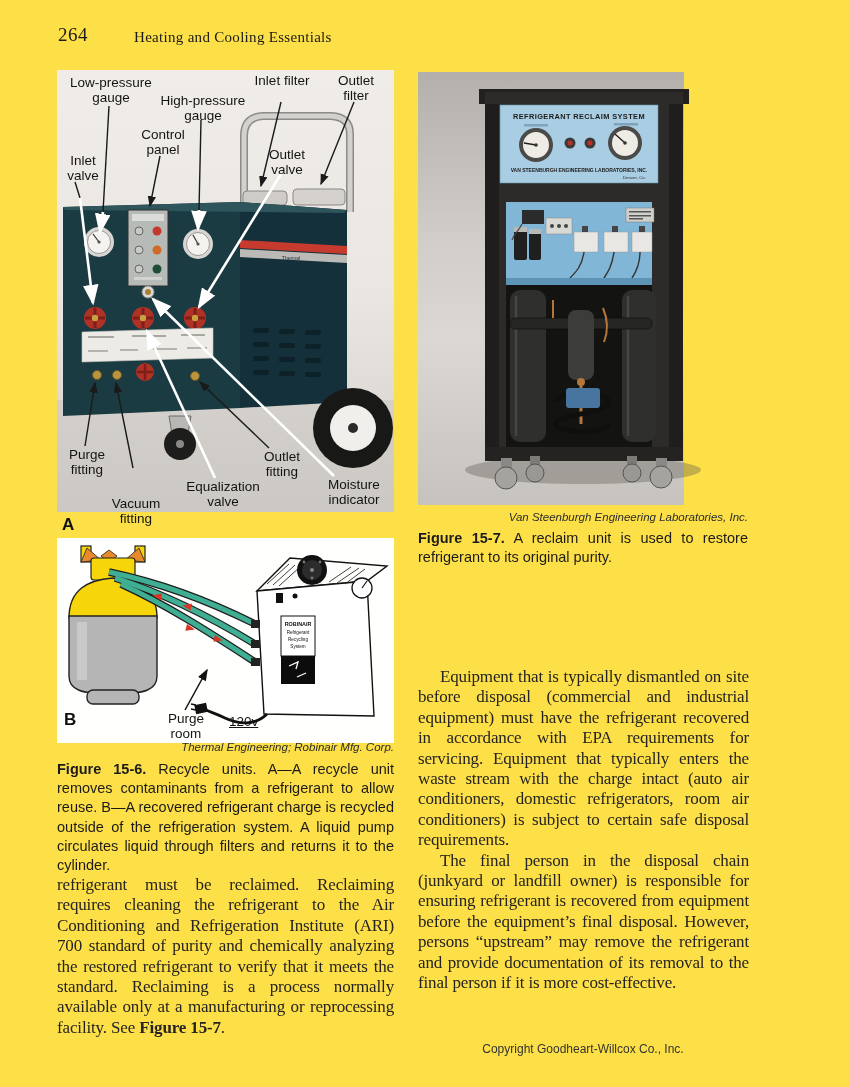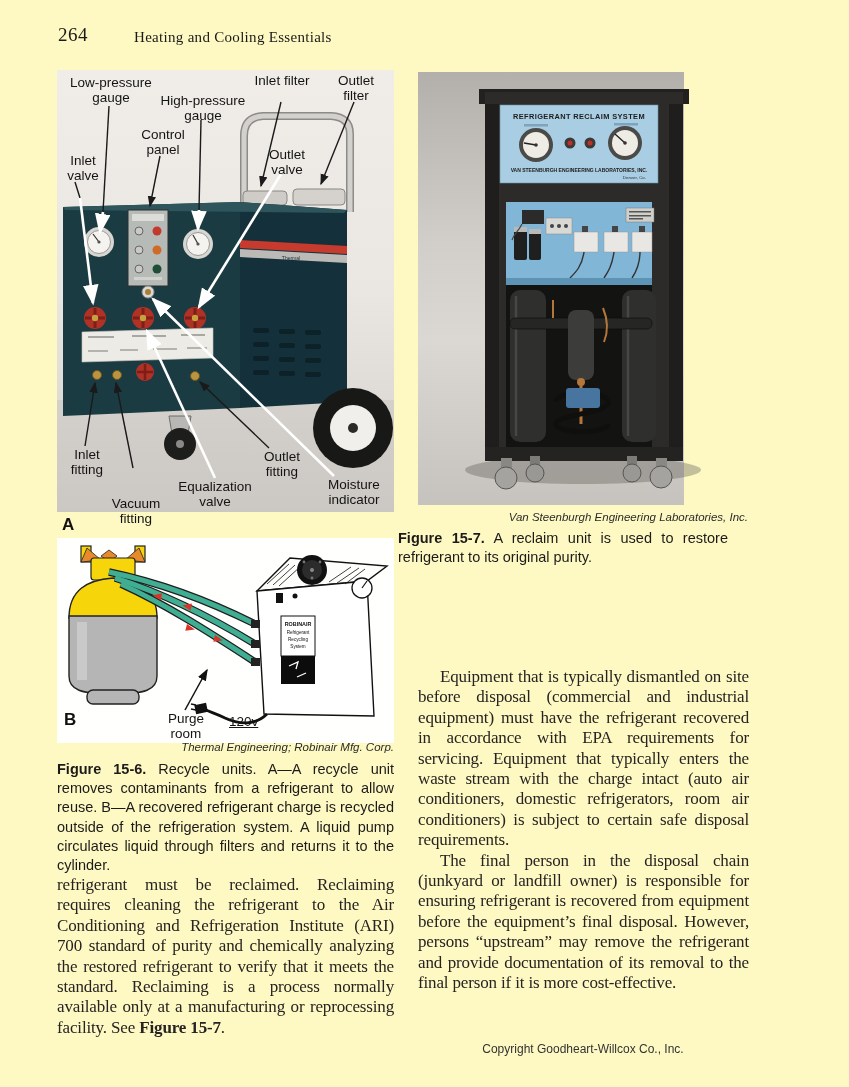"264" .page { background: #fef9c3 -> #fde047 }
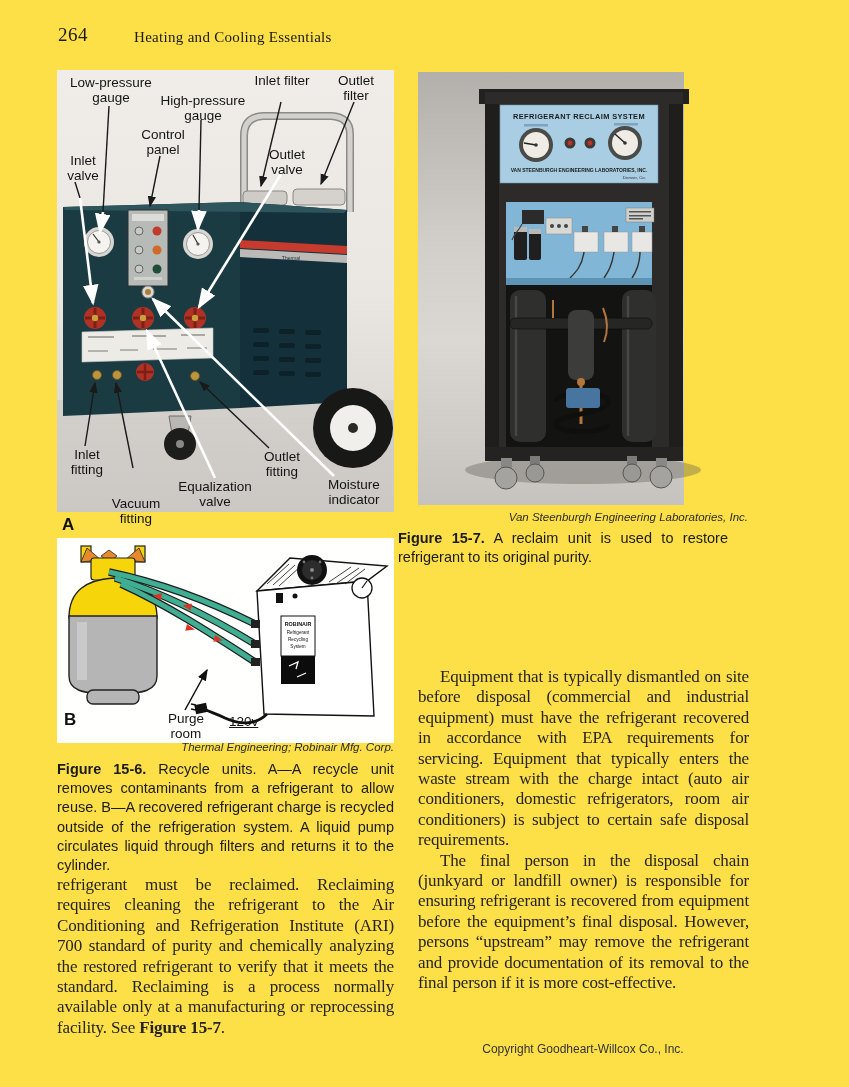"Inlet fitting" div.callout { text: Inlet -> Purge }
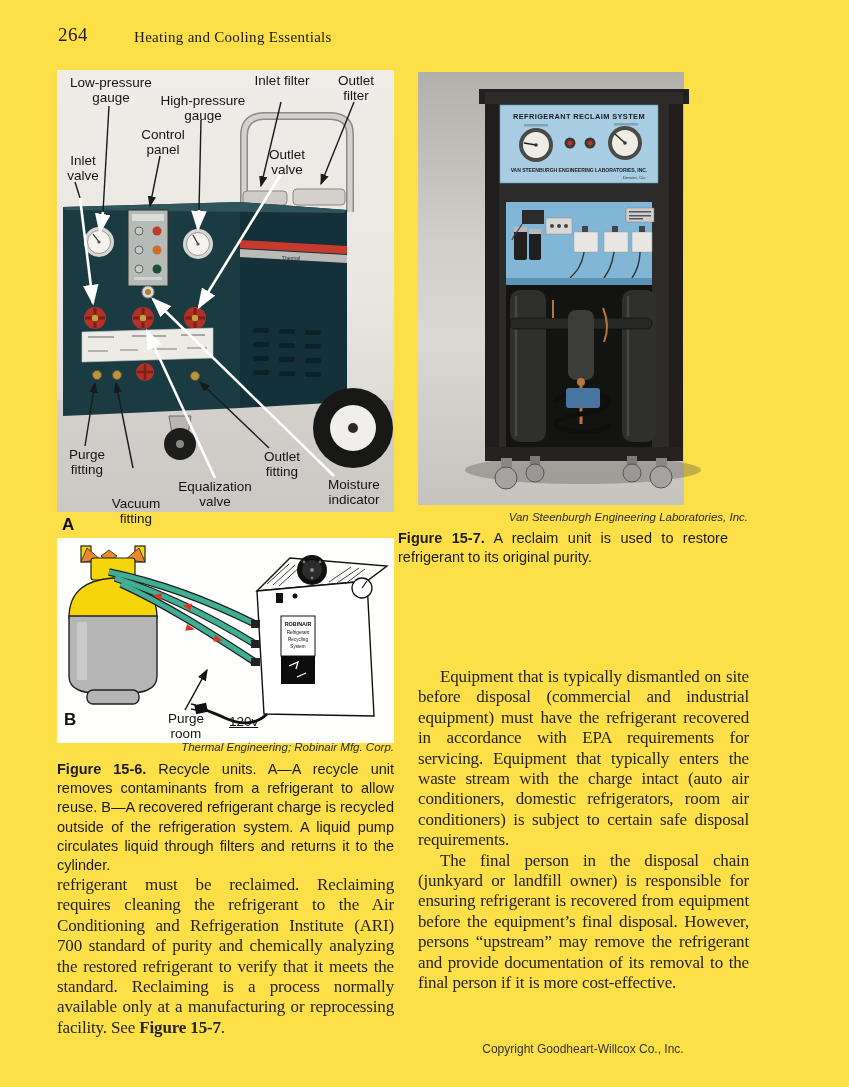"Equalization valve" div.callout { left: 114px -> 122px }
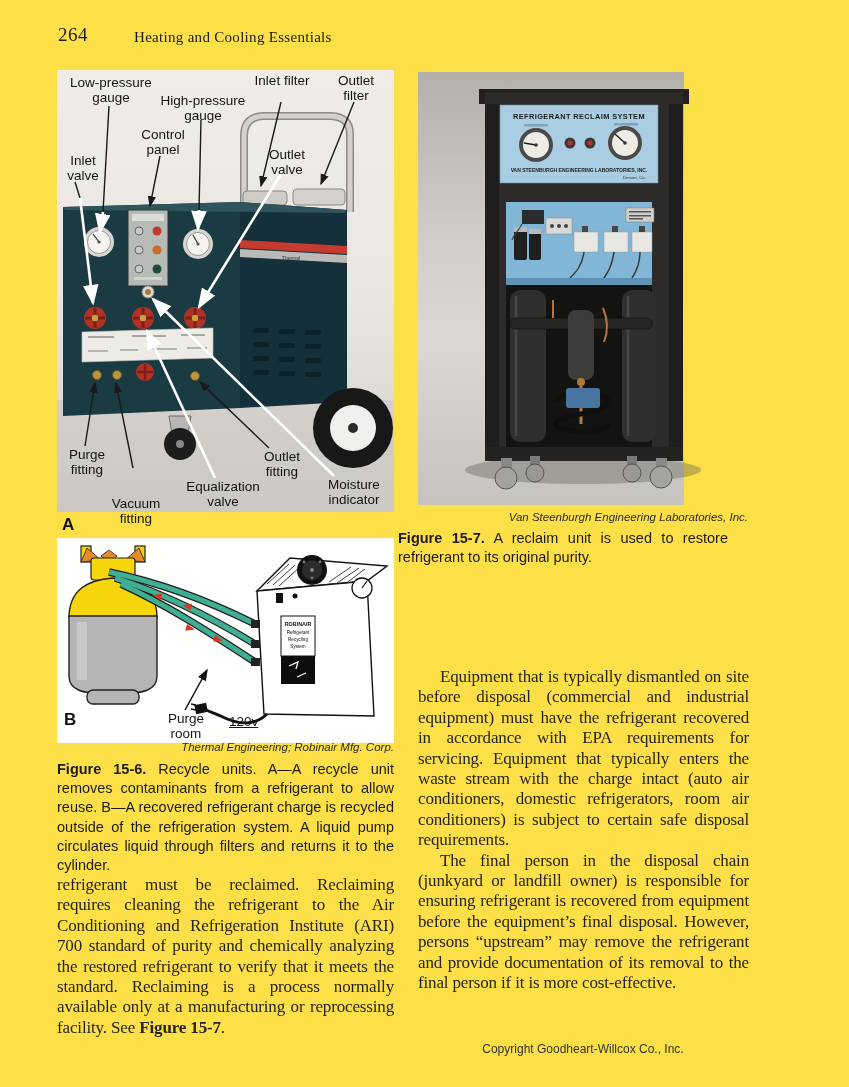"Figure 15-7. A reclaim unit" div.abs { left: 398px -> 418px }
